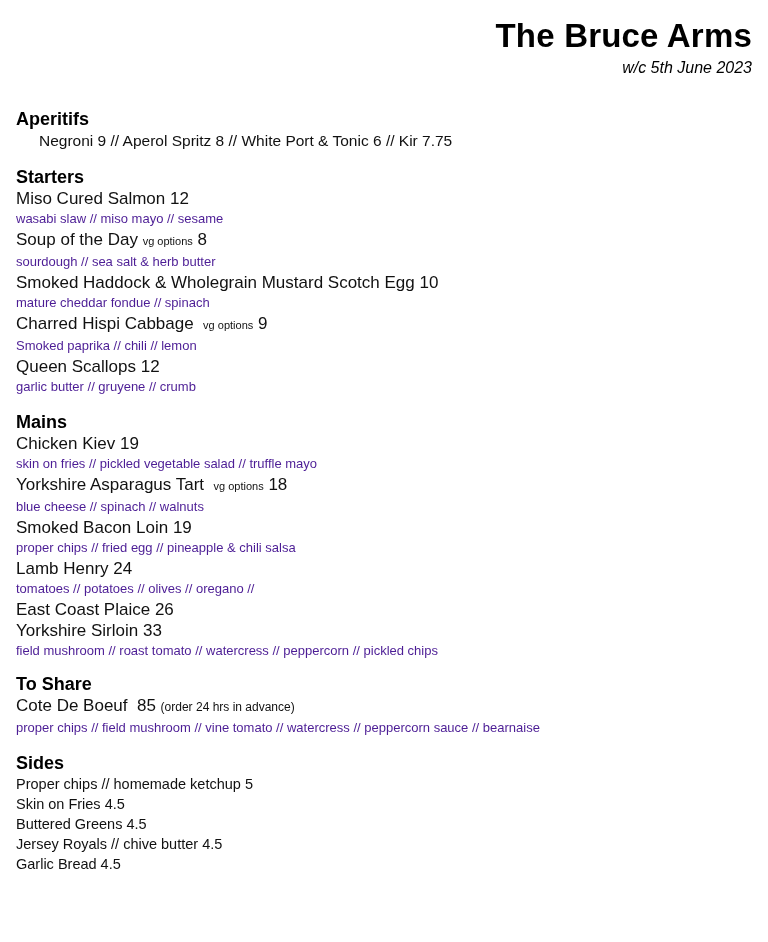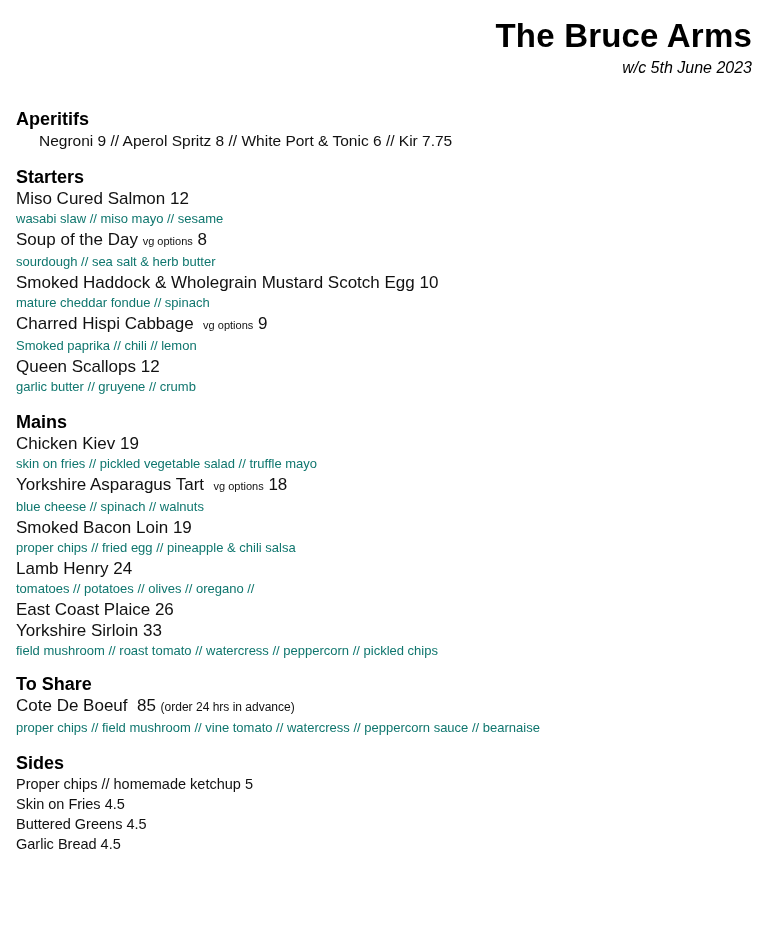"wasabi slaw // miso mayo" .dish-desc { color: #0f766e -> #4c1d95 }
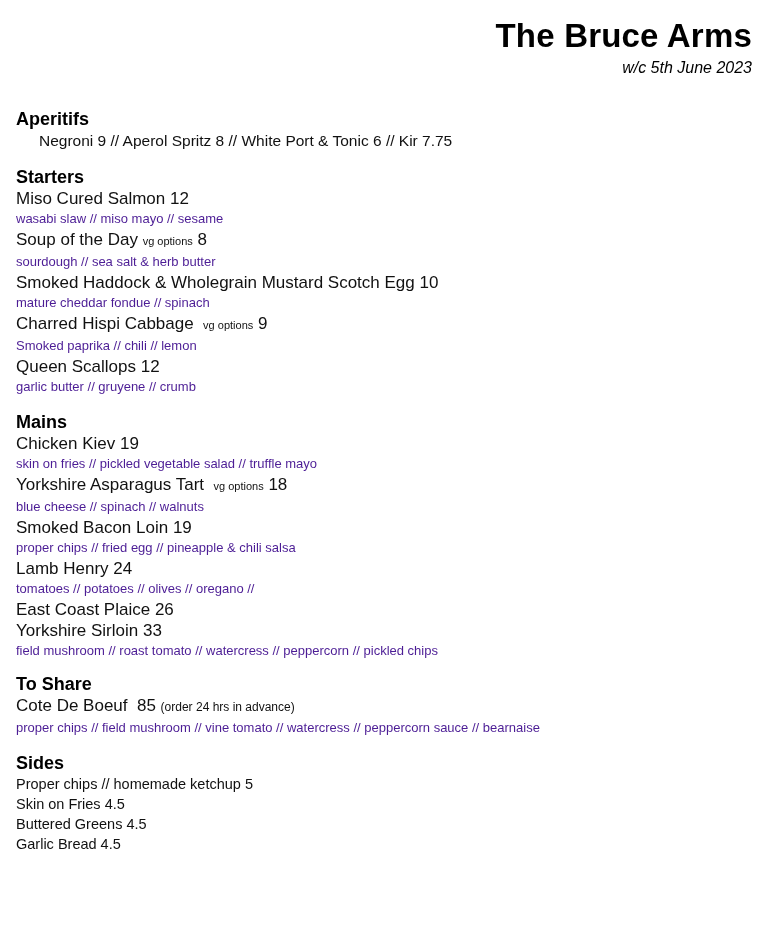"Jersey Royals // chive butter" div.side-line { html: none -> <div>Jersey Royals // chive butter 4.5</div> }
